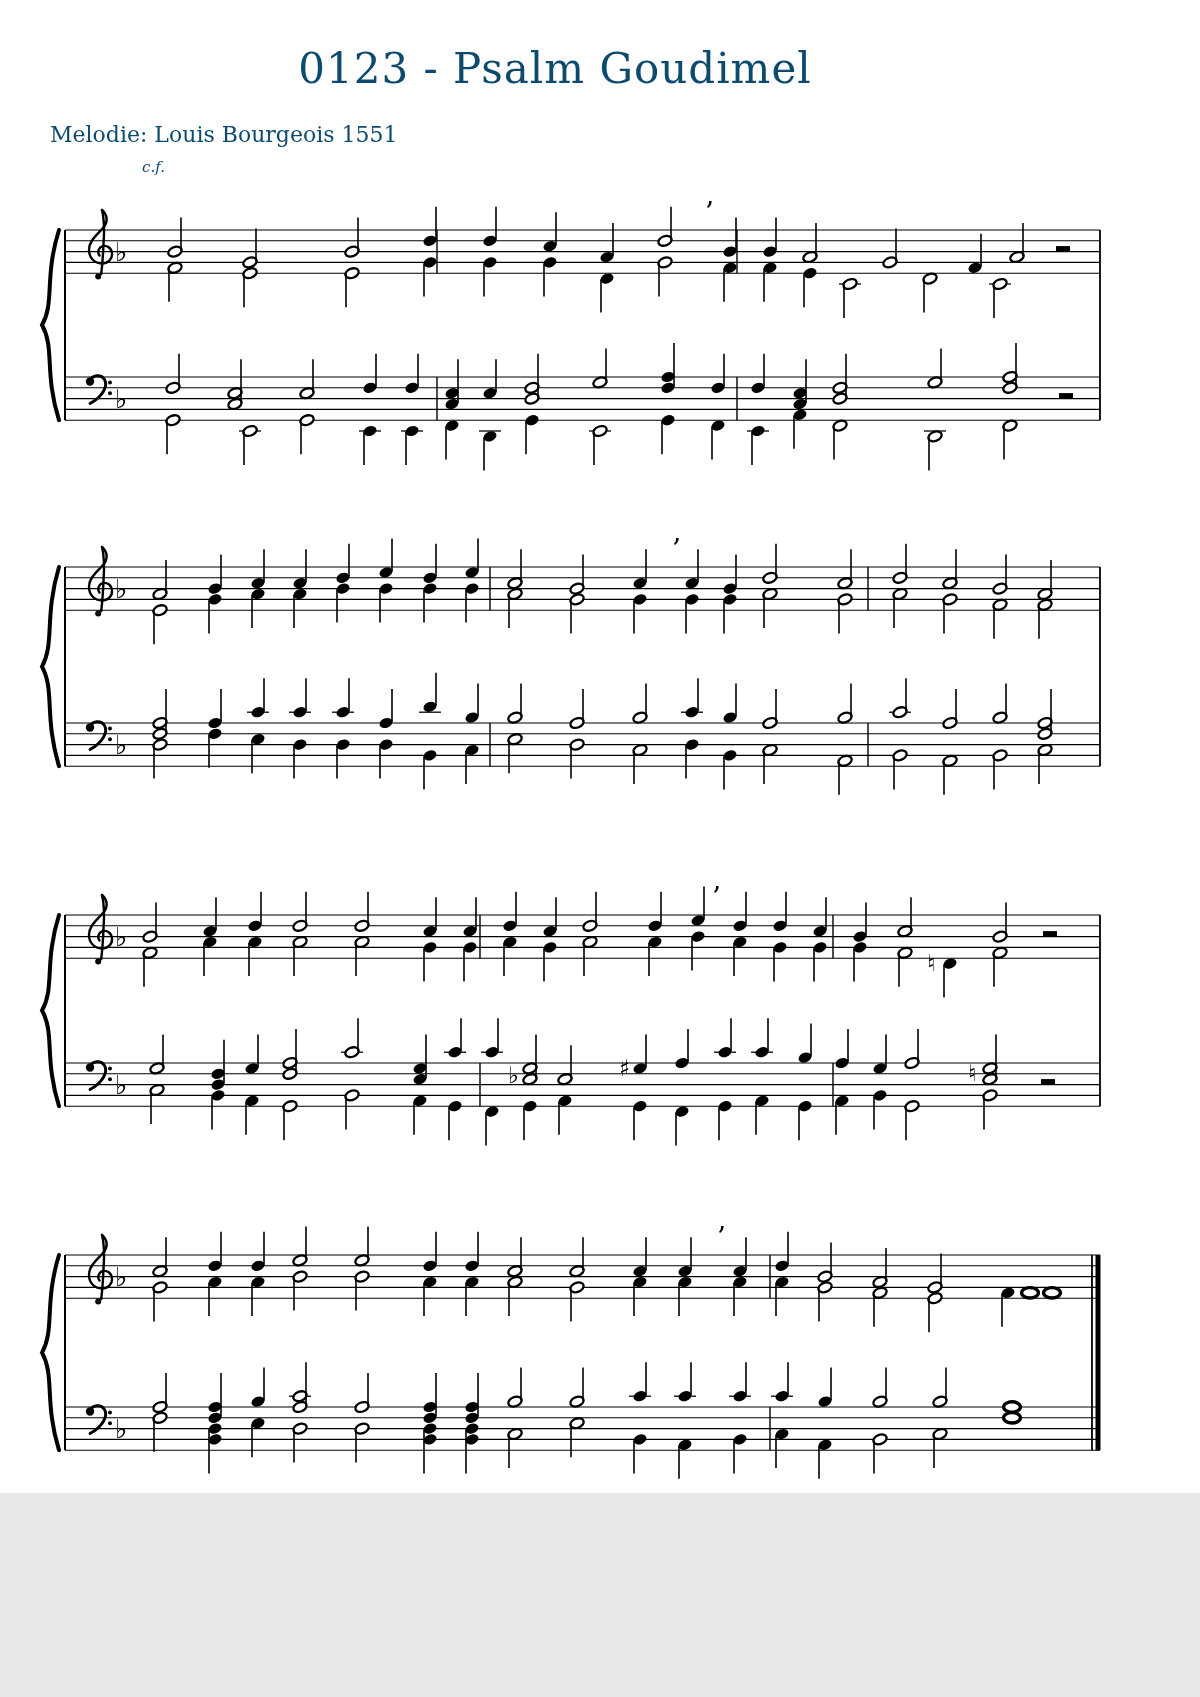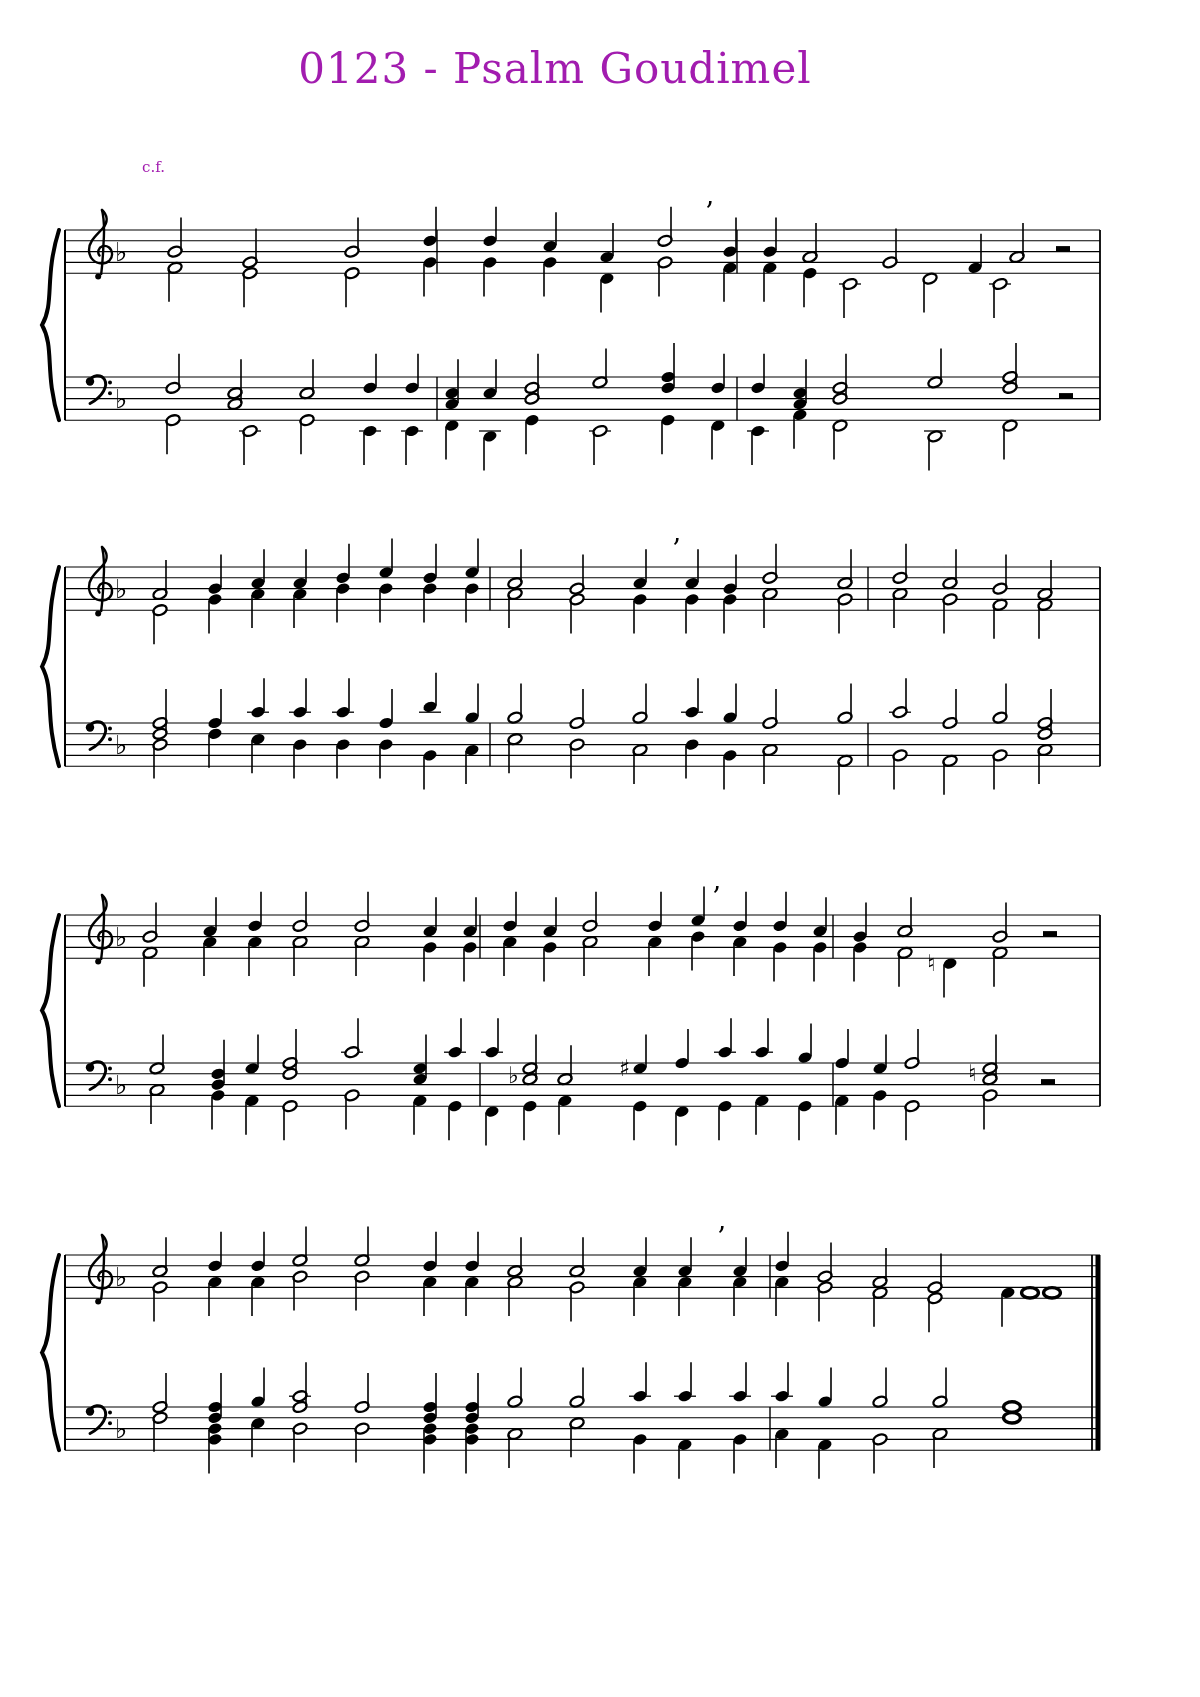"0123 - Psalm Goudimel" .page { color: #a21caf -> #0c4a6e; height: 1697px -> 1493px }
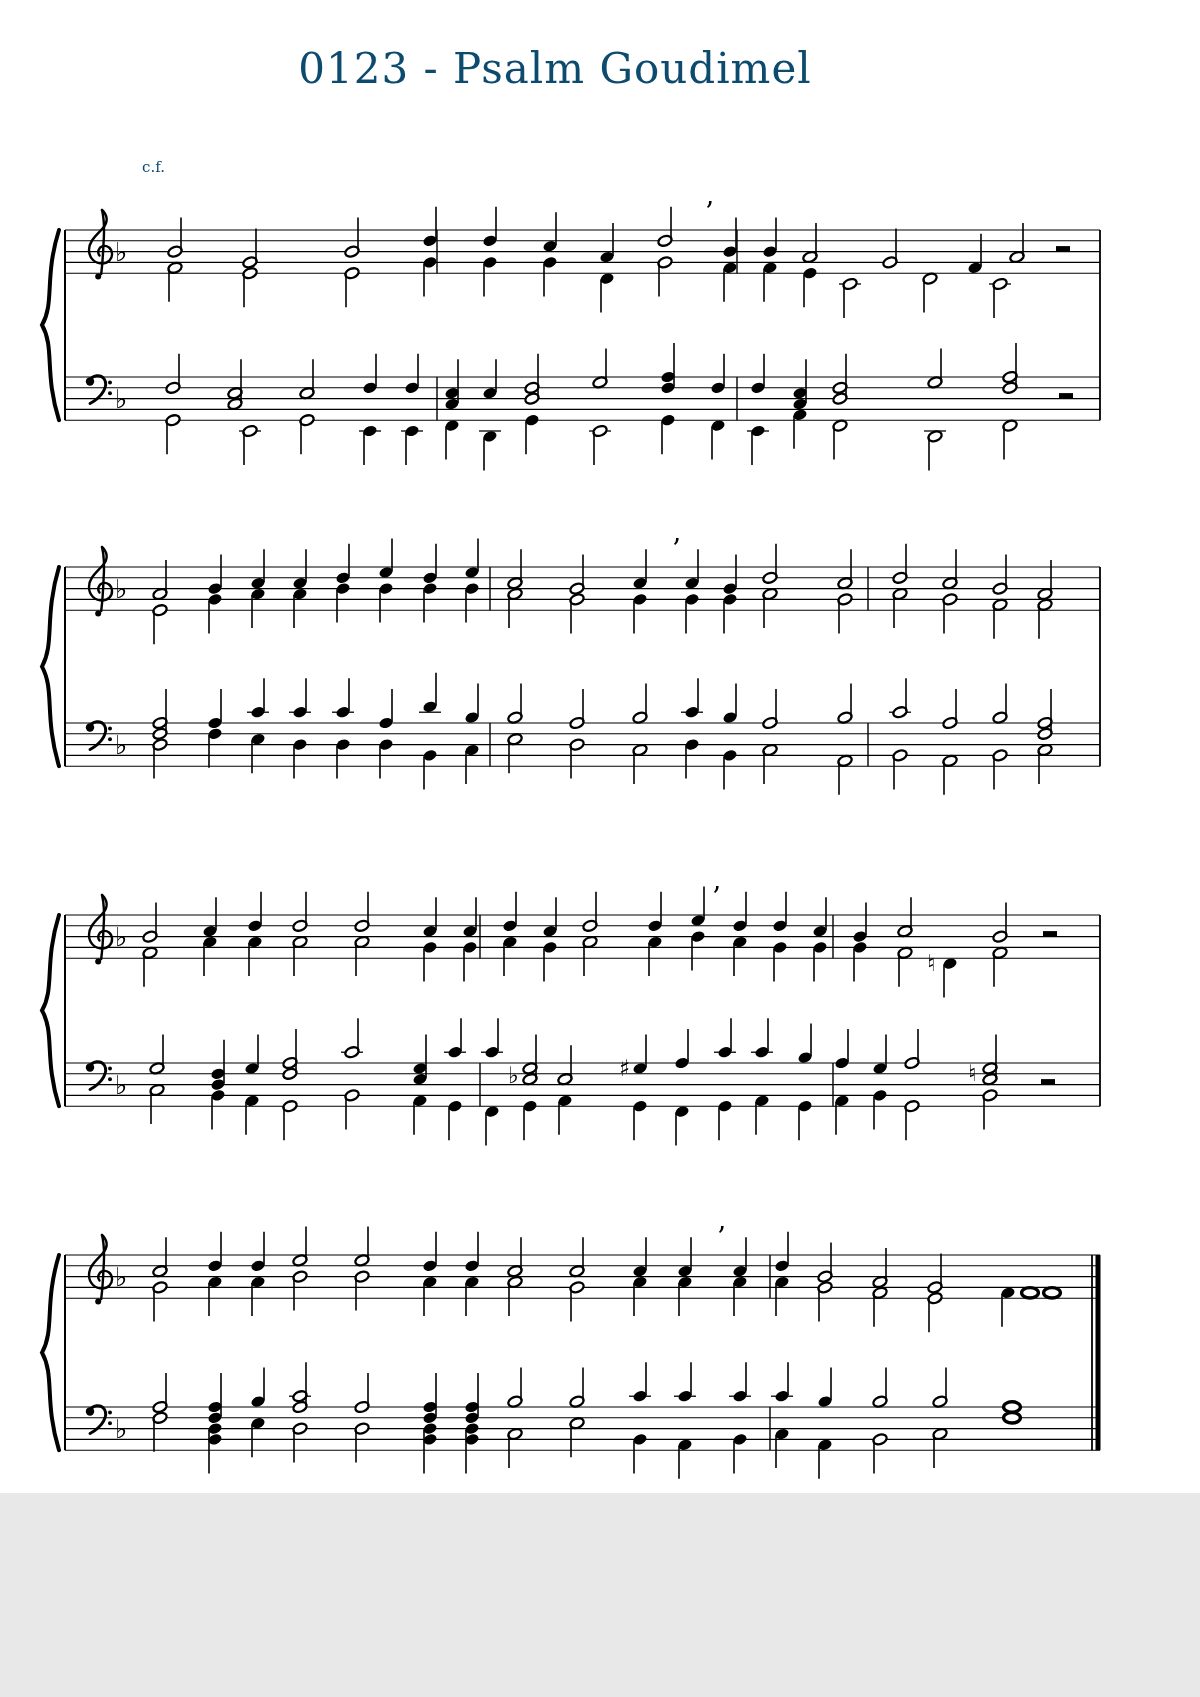"Melodie: Louis Bourgeois 1551" div.credit-left { html: none -> <div>Melodie: Louis Bourgeois 1551</div> }
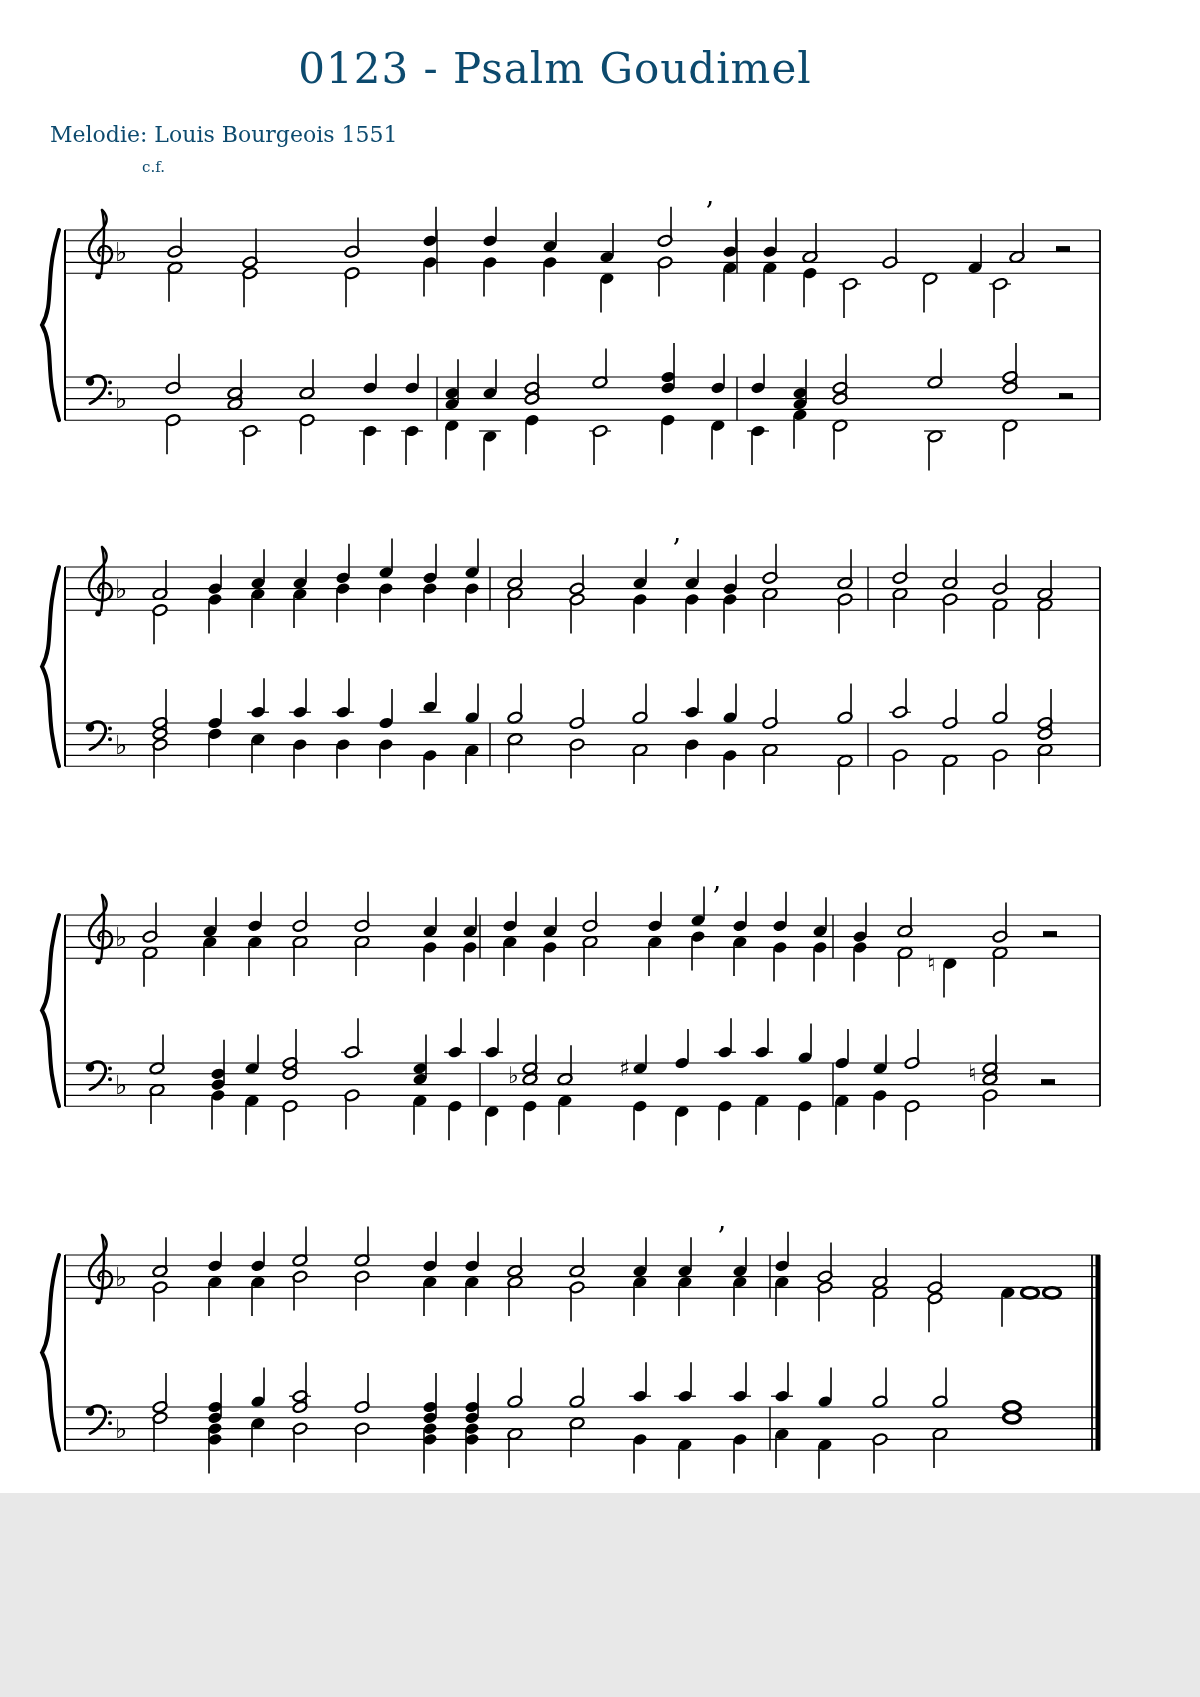"c.f." .cf-label { font-style: none -> italic }
